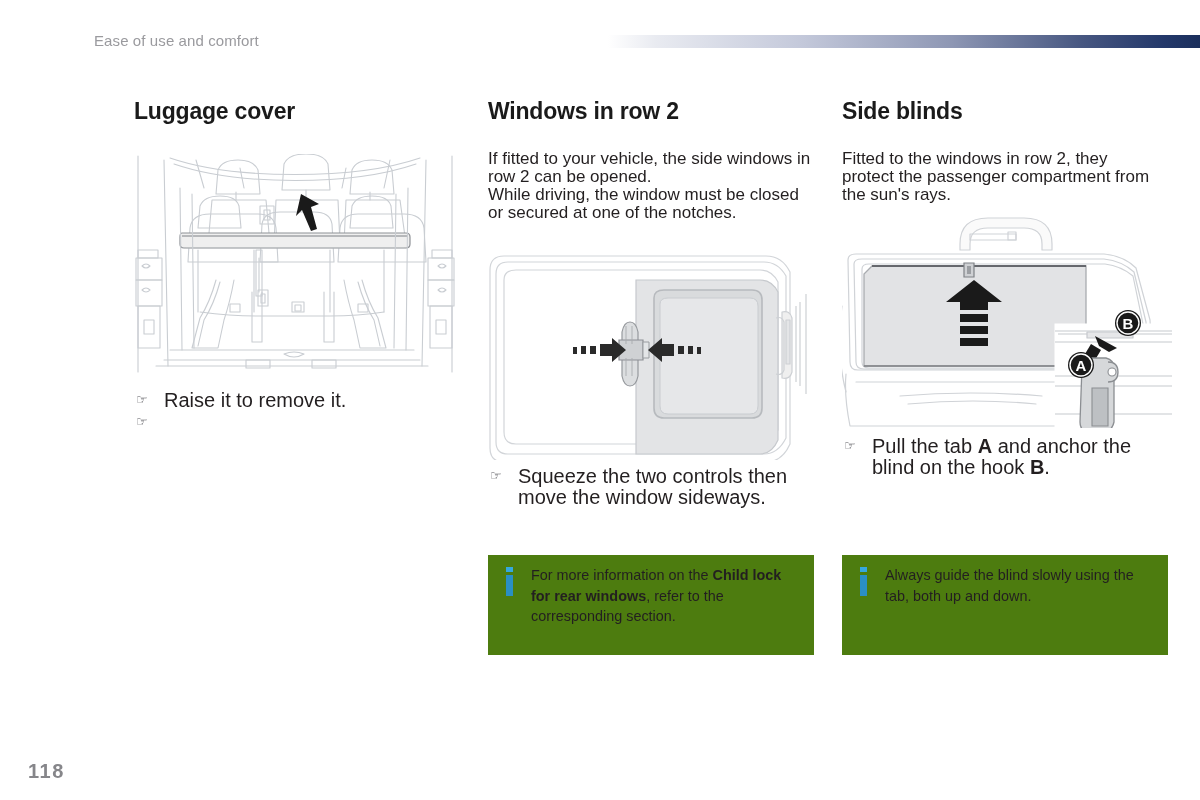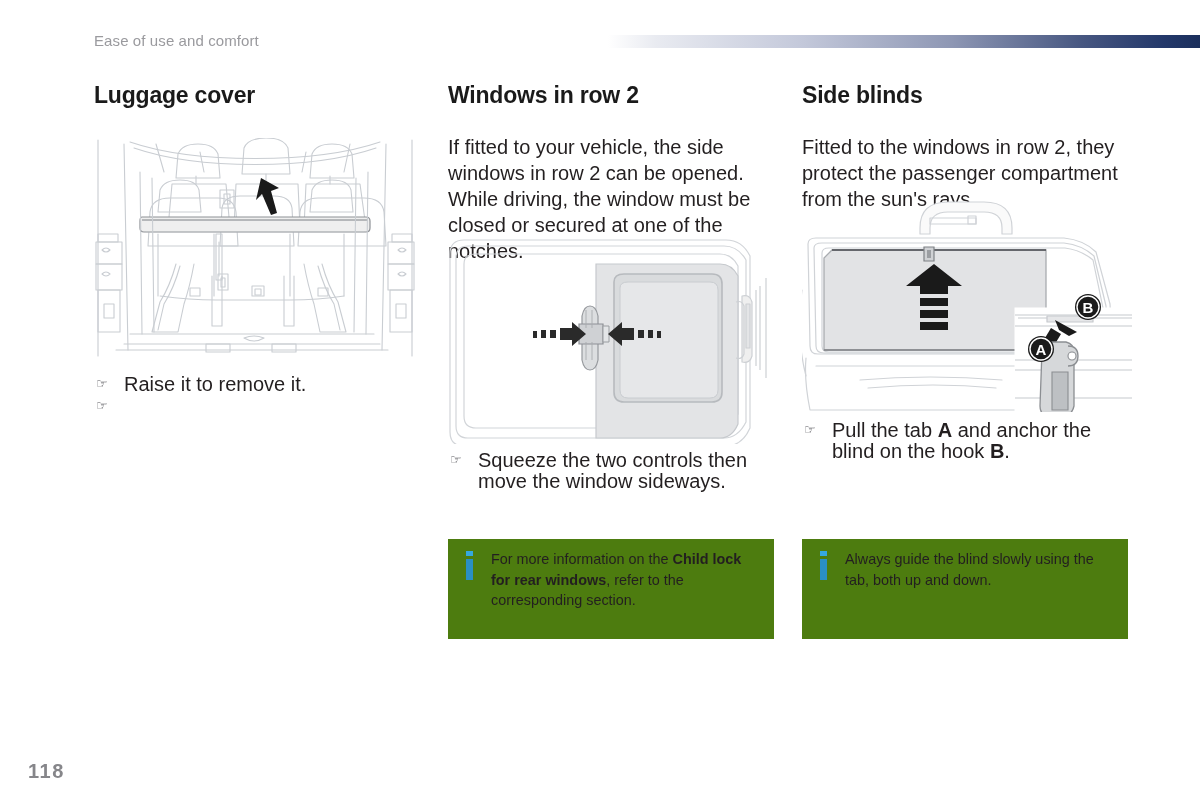"Luggage cover" .column { margin-left: none -> 40px; top: 0 -> 16px }
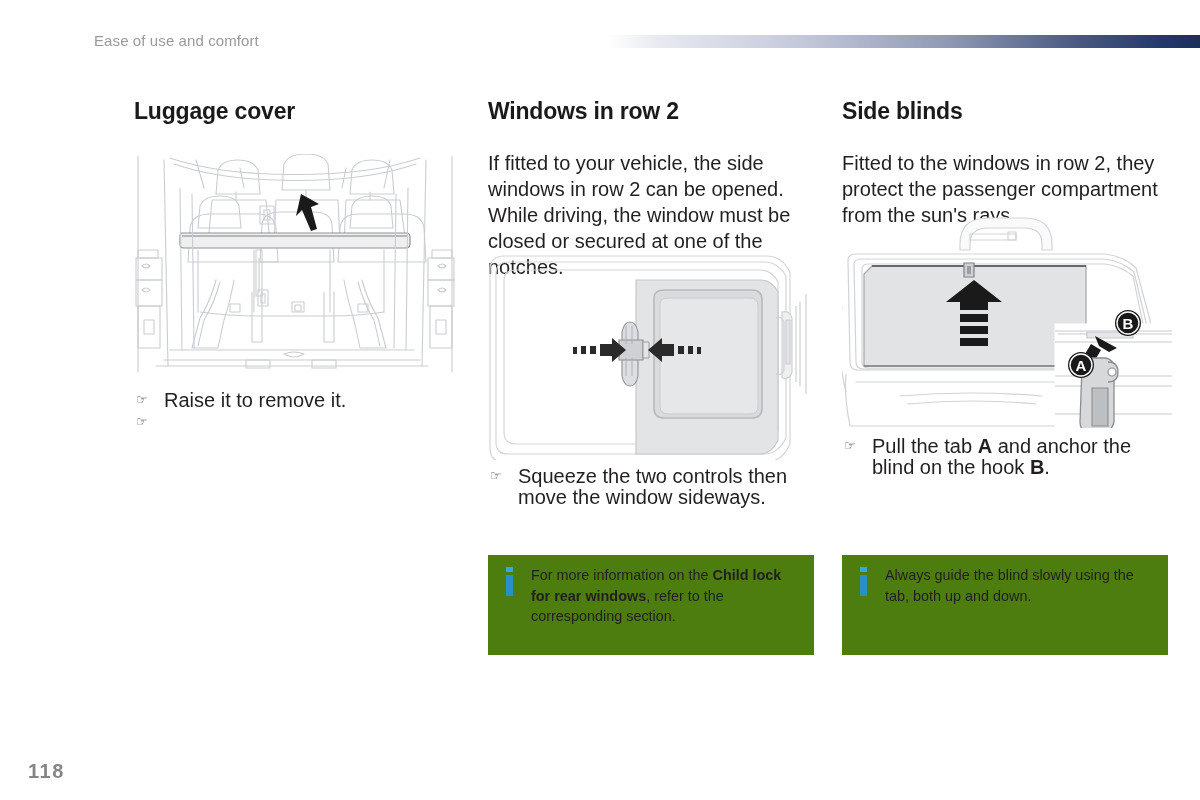"If fitted to your vehicle," .body-text { font-size: 20px -> 17px; line-height: 26px -> 18px }
